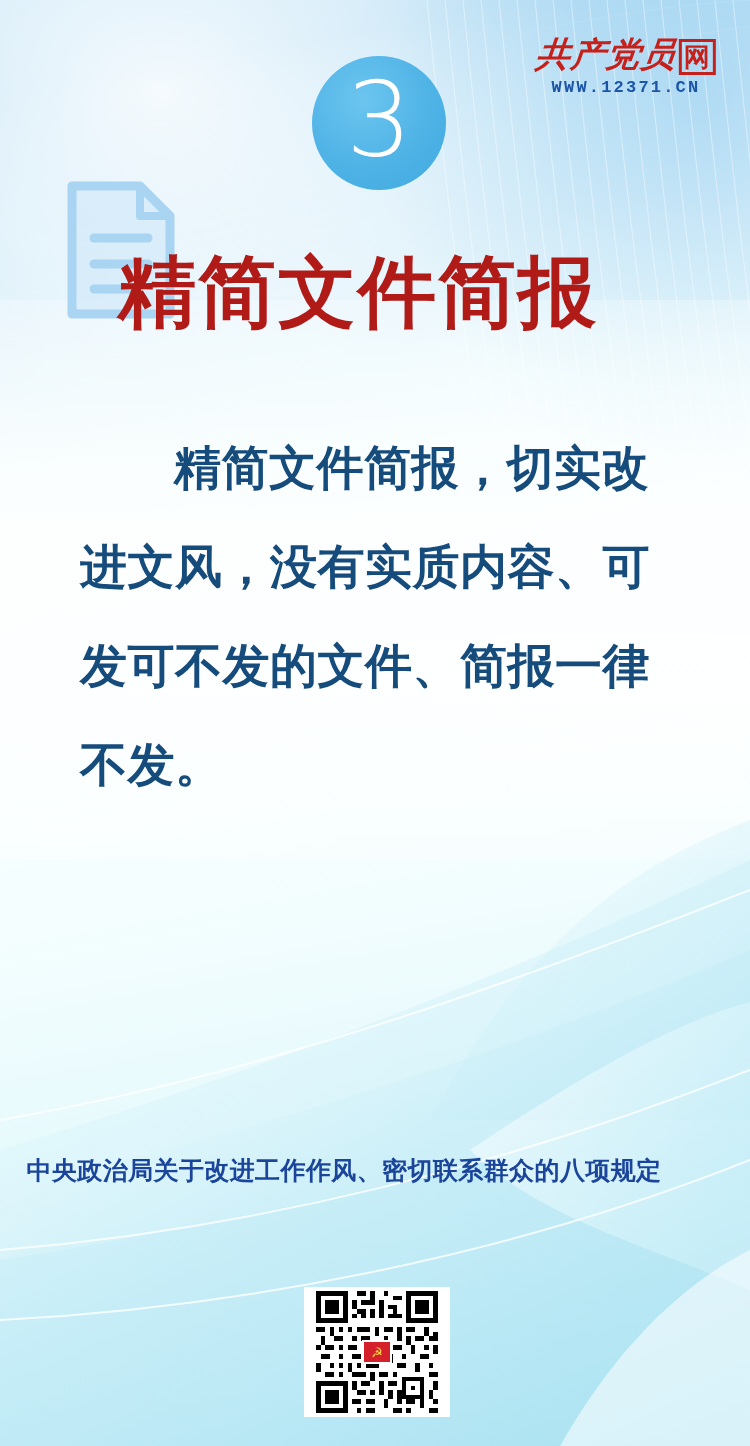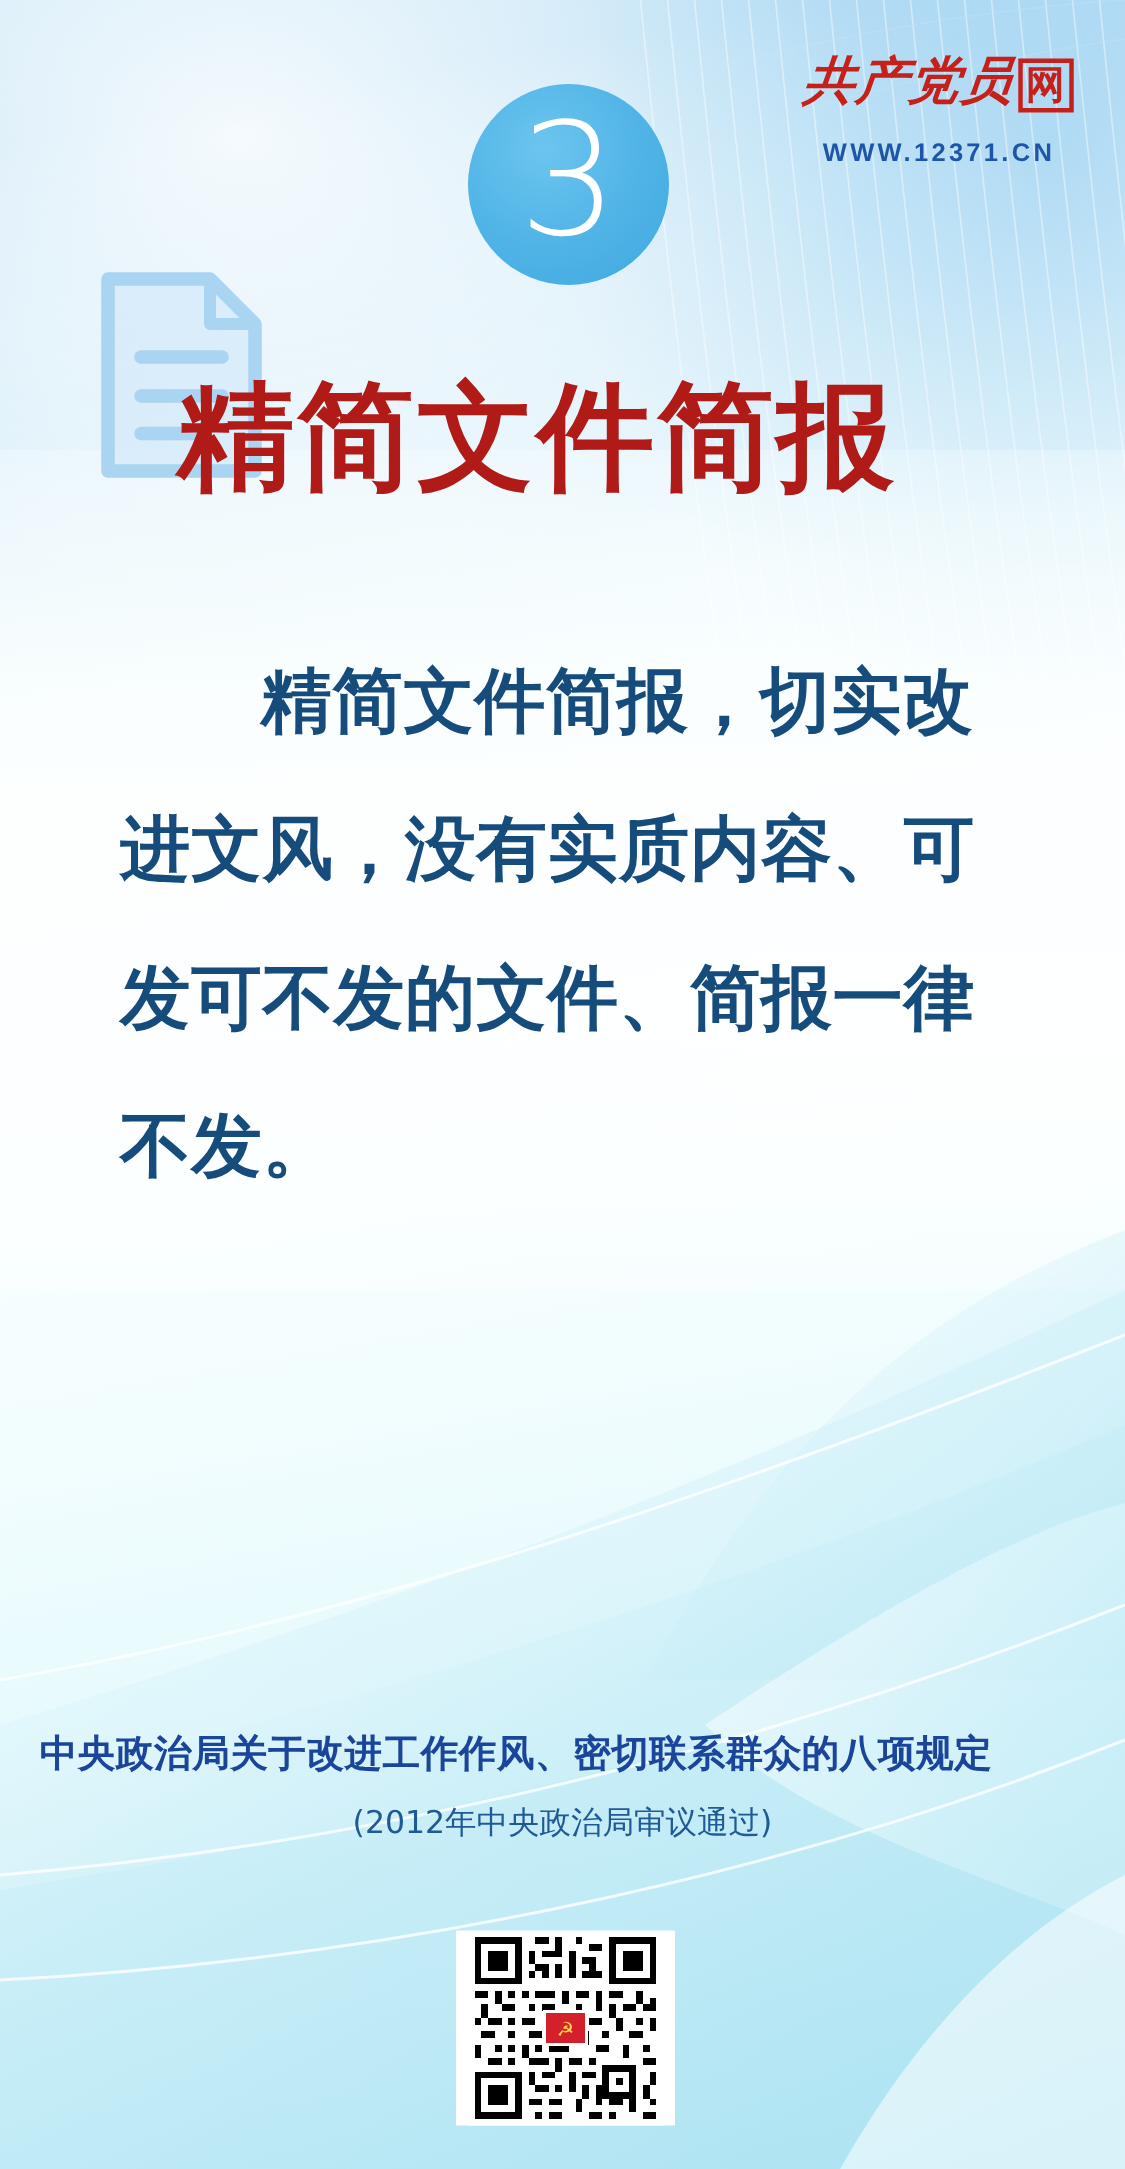"WWW.12371.CN" .logo-url { font-family: none -> Liberation Mono, monospace; margin-top: 16px -> 2px }
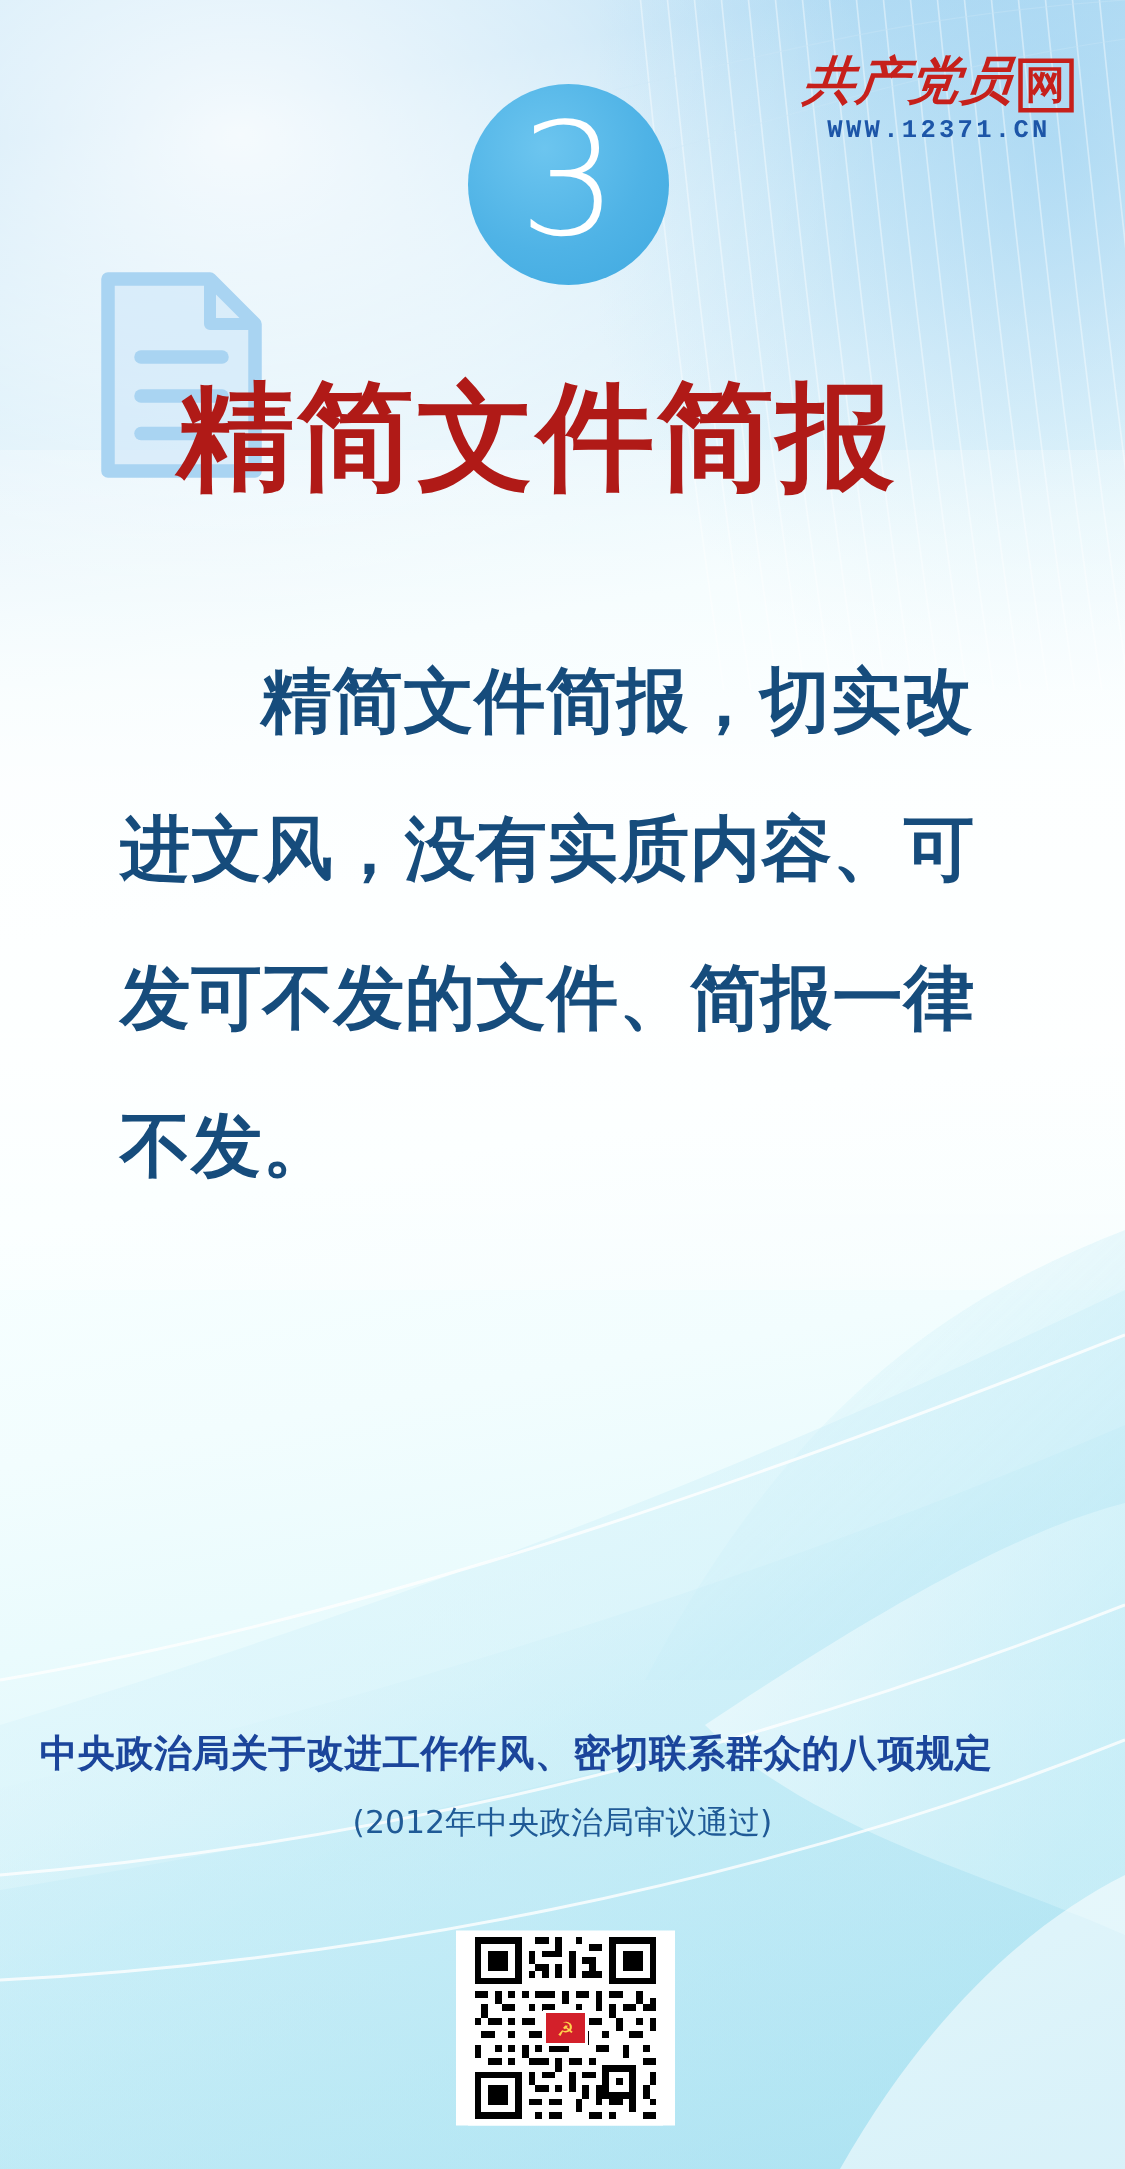"中央政治局关于改进工作作风、密切联系群众的八项规定" .footer-title { font-family: Liberation Mono, monospace -> Liberation Serif, serif }
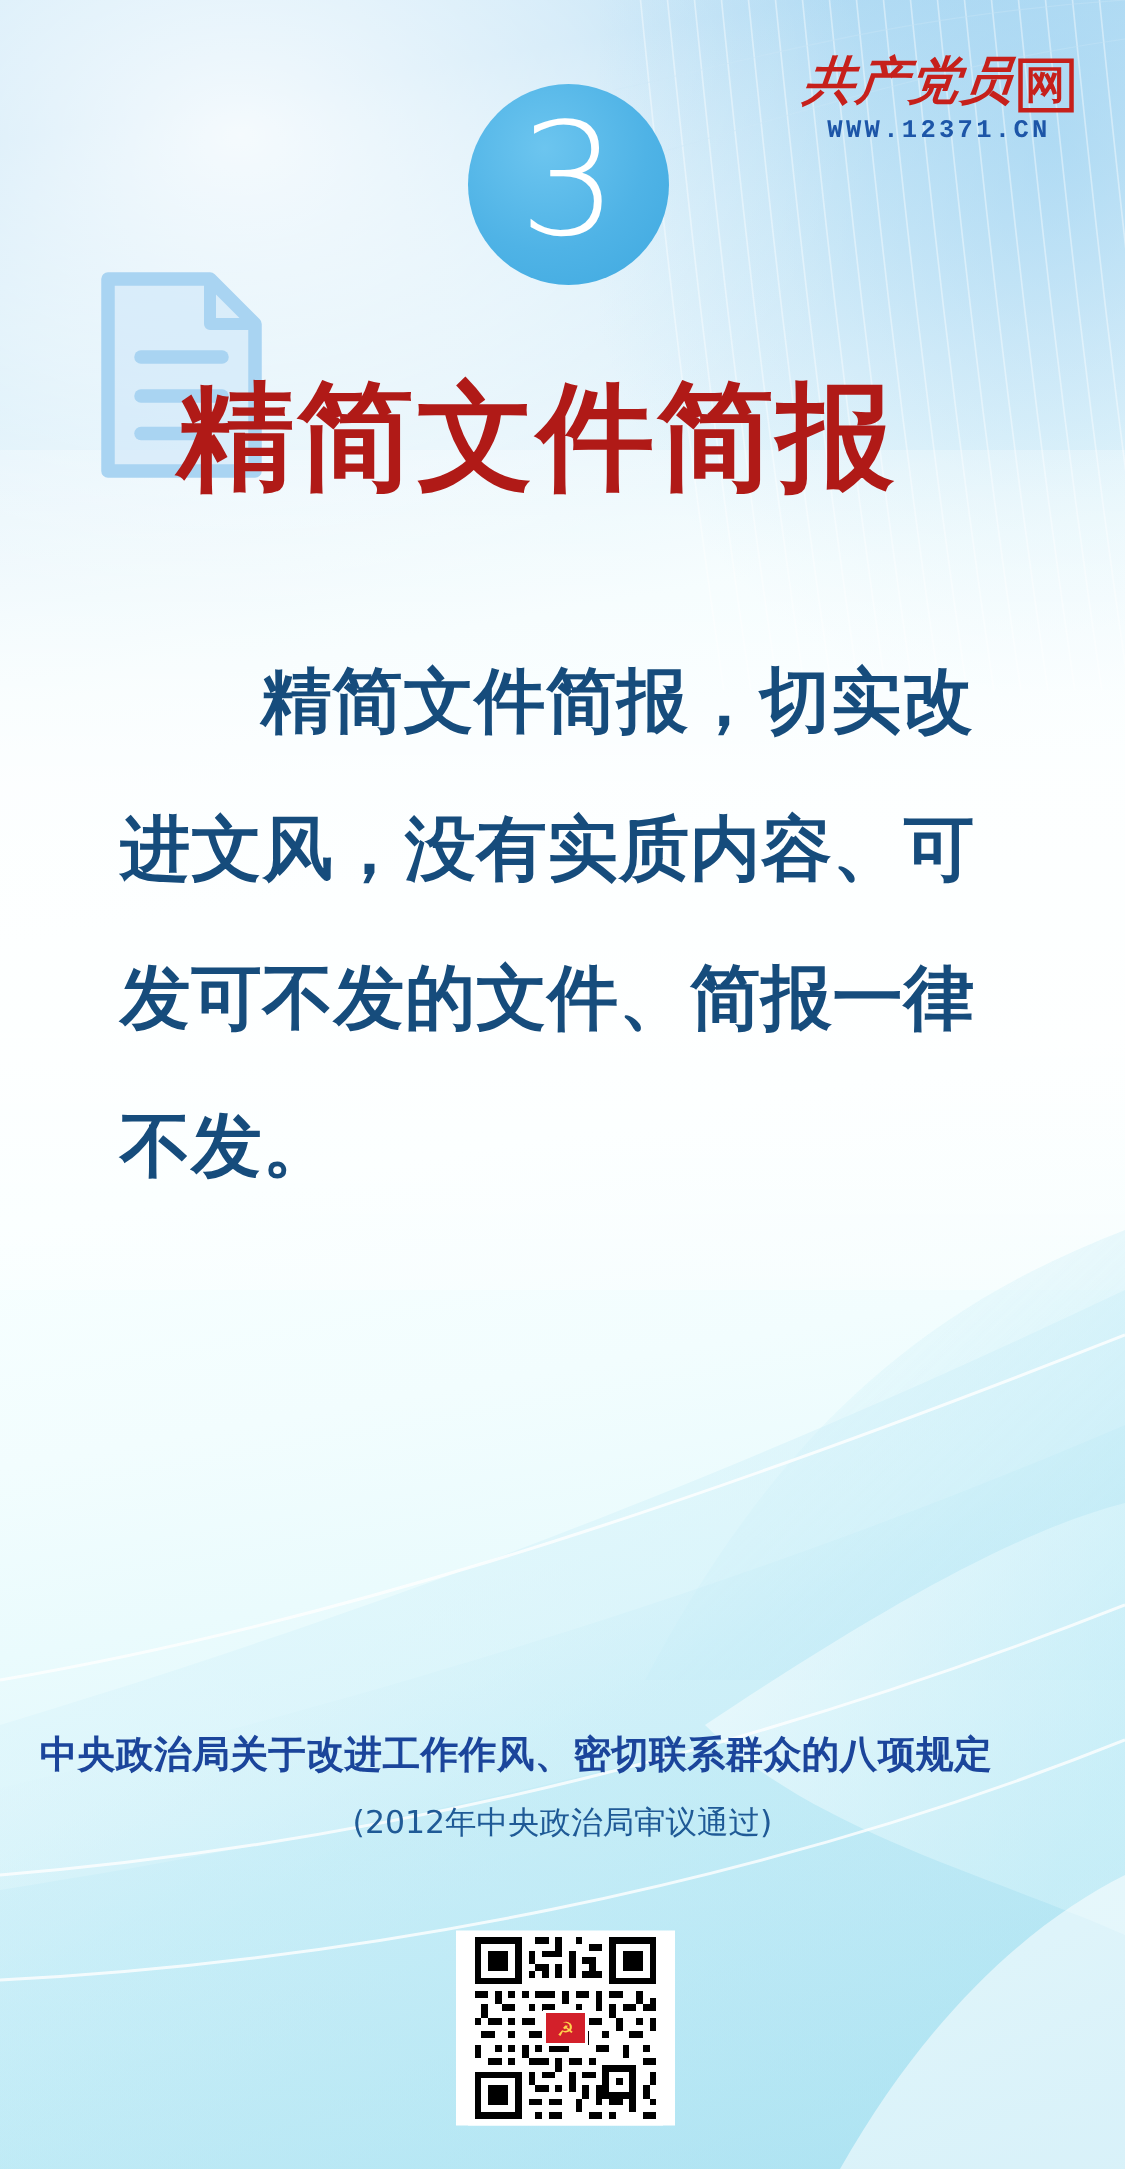"(2012年中央政治局审议通过)" div.footer-sub { html: <div>(2012年中央政治局审议通过)</div> -> none }
